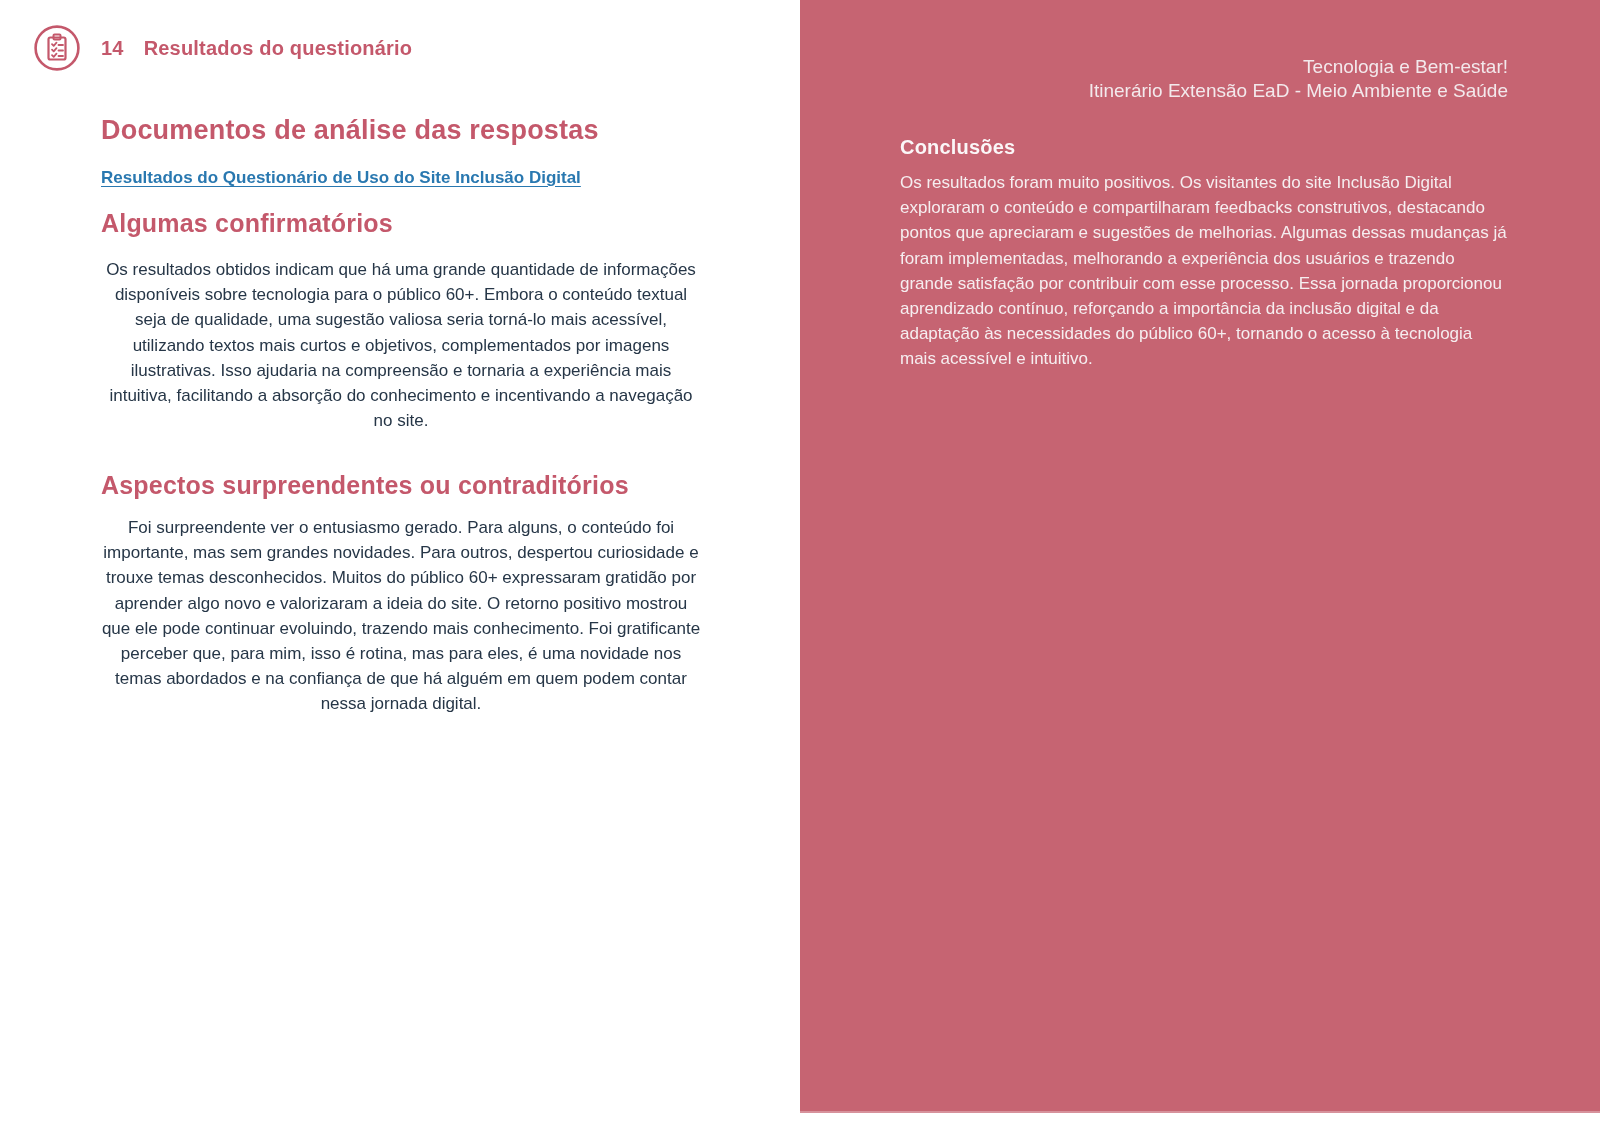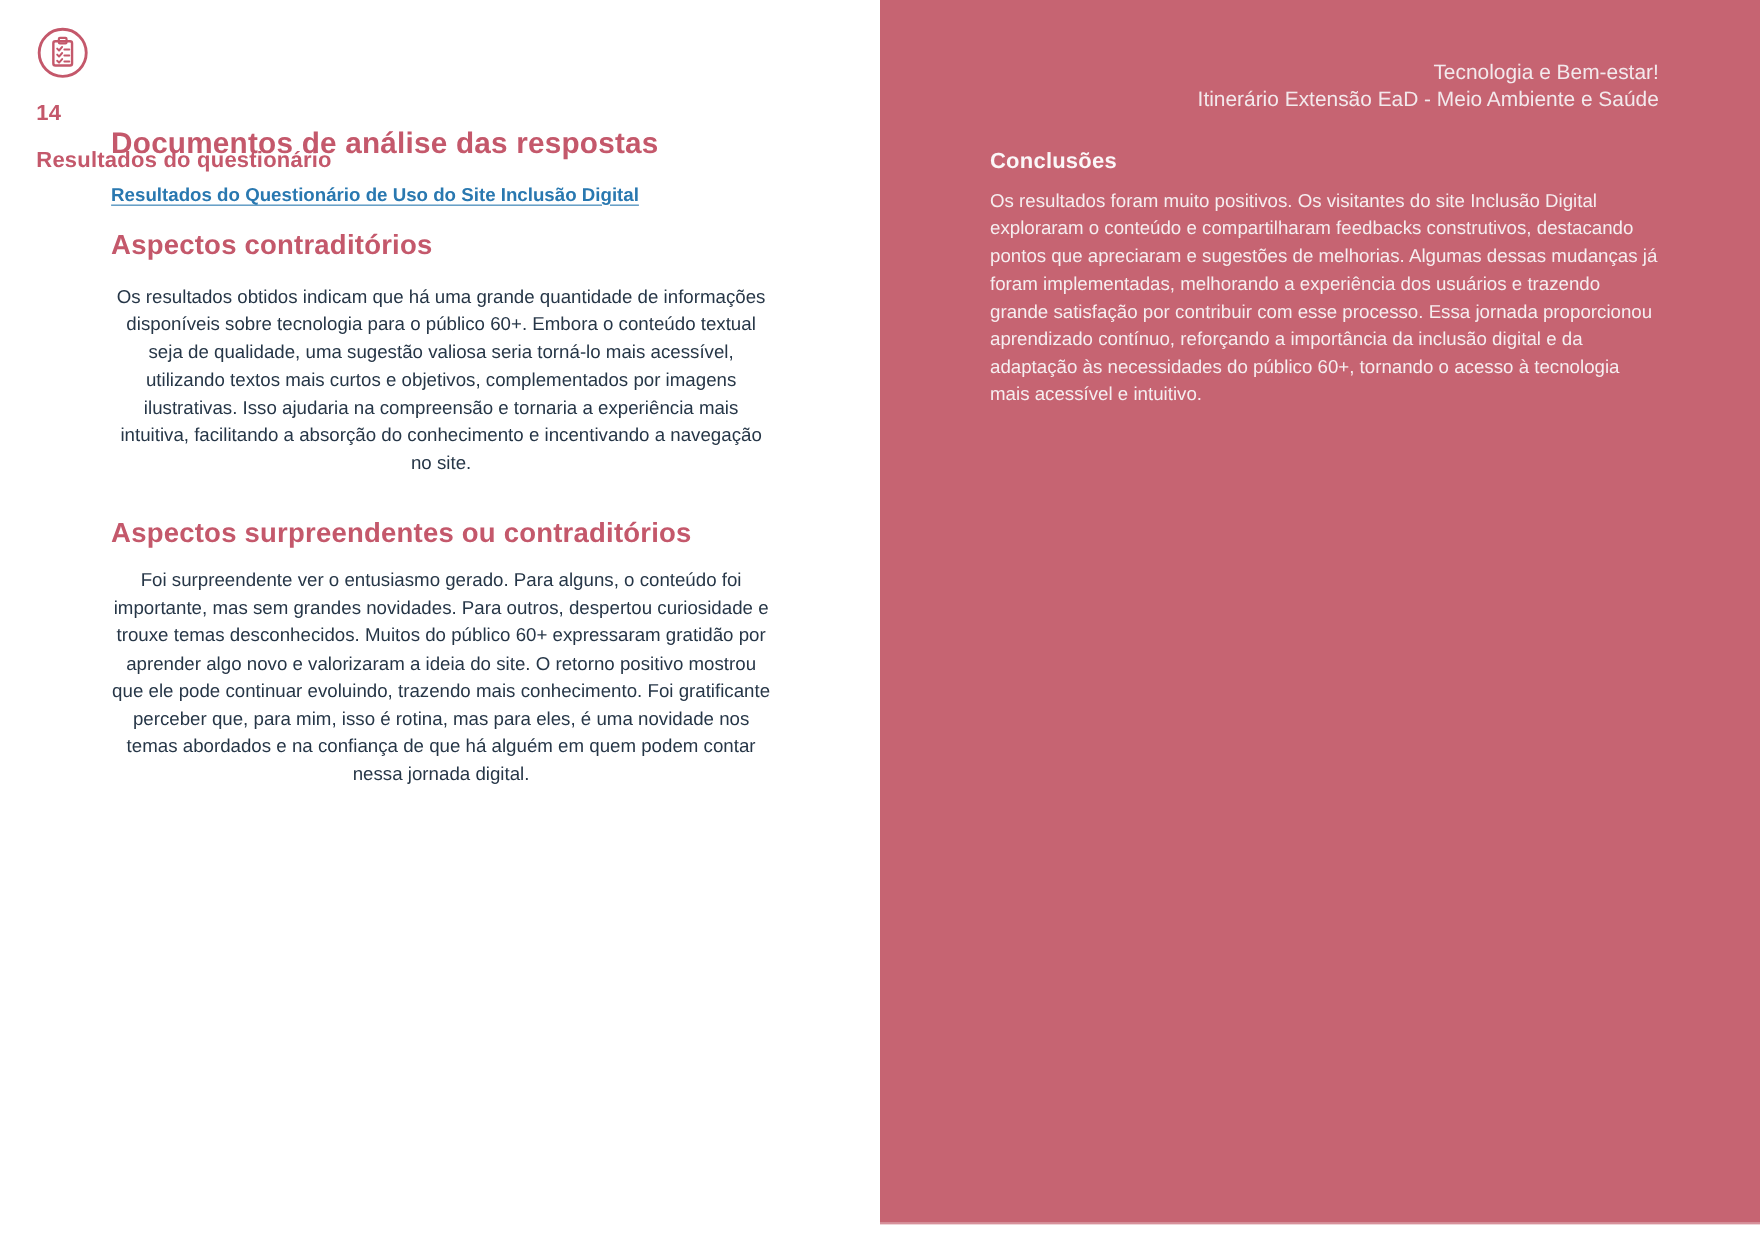"14" .brand-row { align-items: flex-start -> center; flex-direction: column -> none }
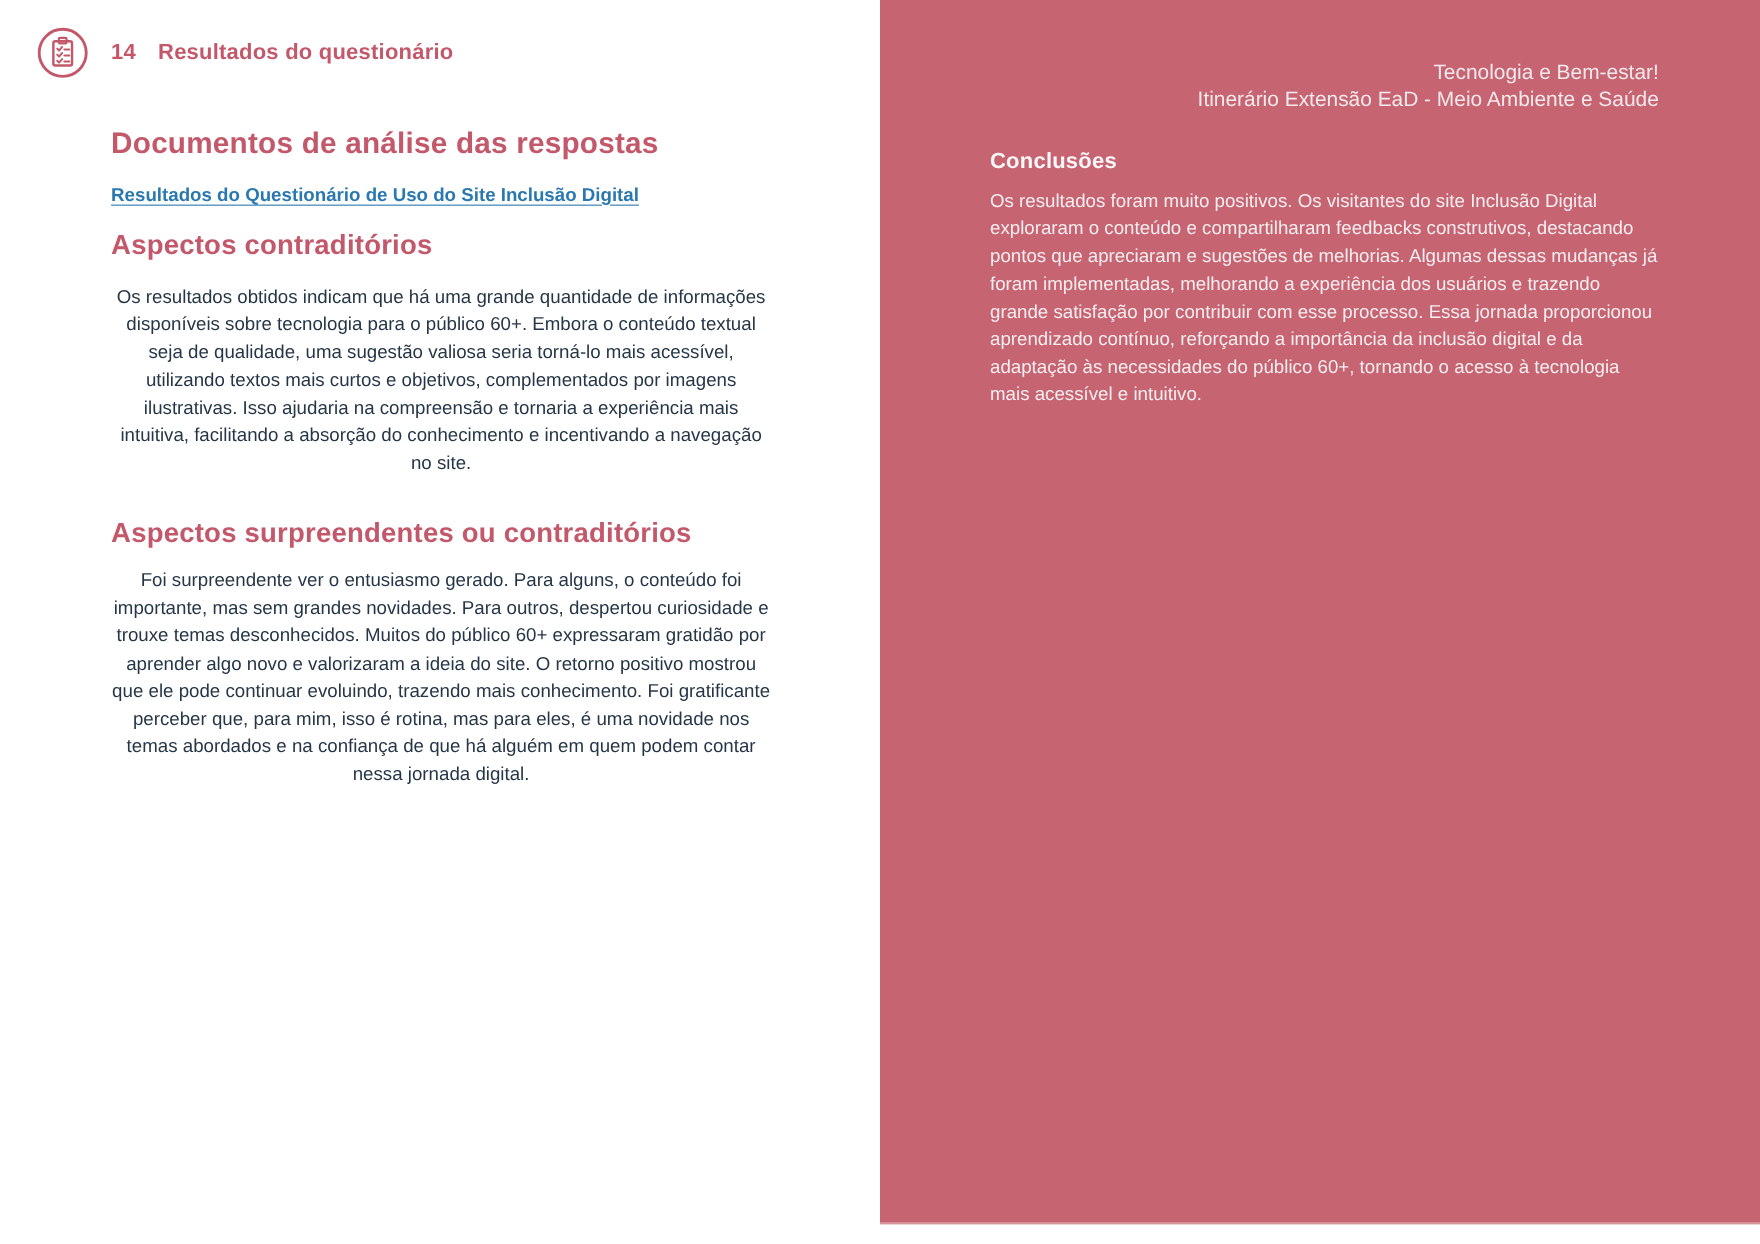"Aspectos contraditórios" h2.h2 { text: Aspectos contraditórios -> Algumas confirmatórios }
